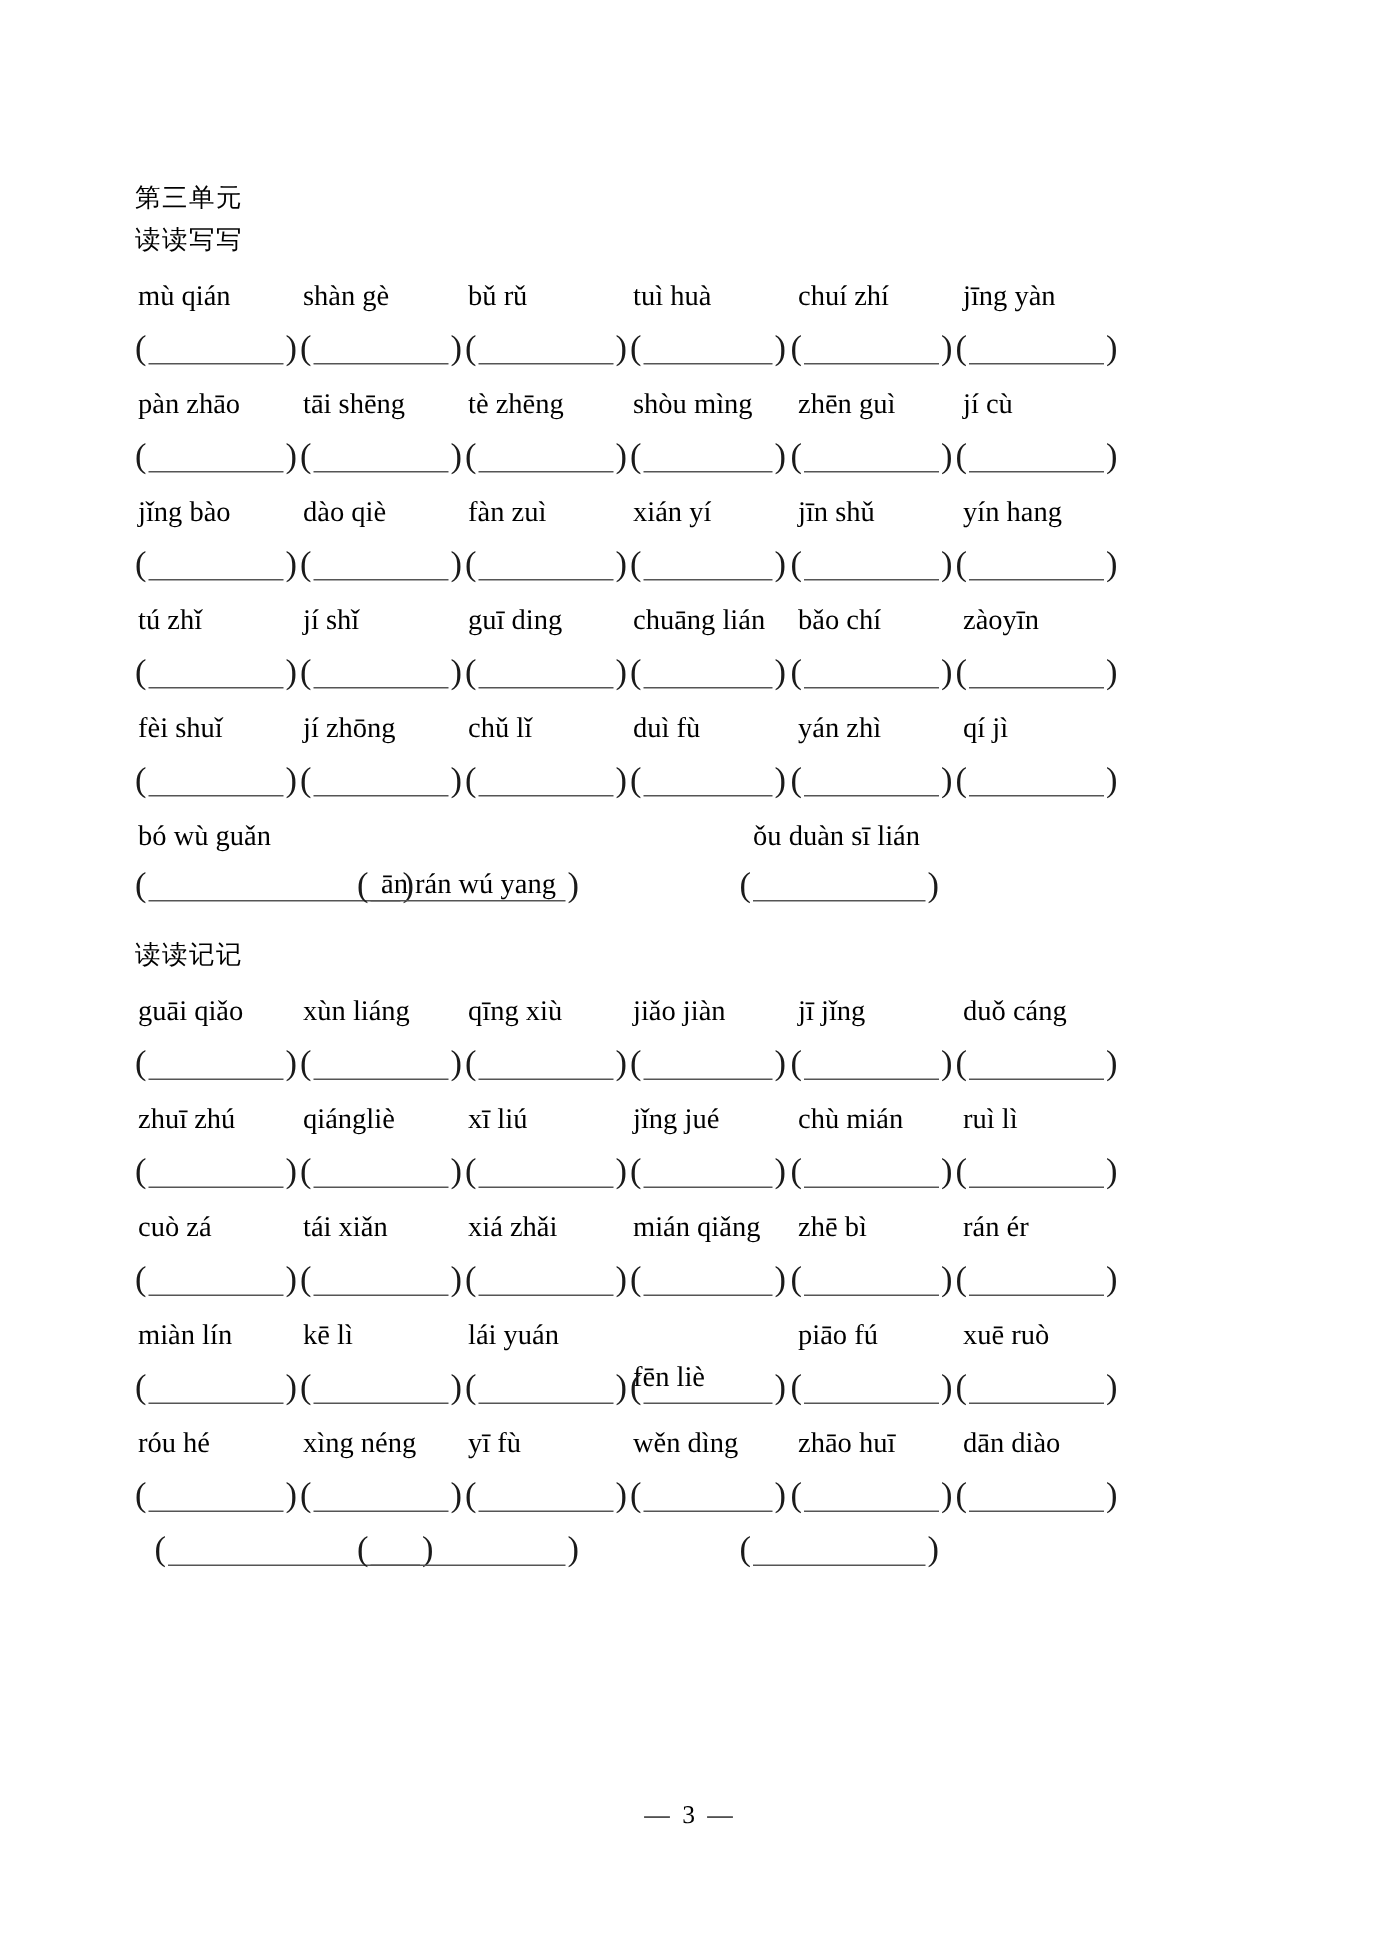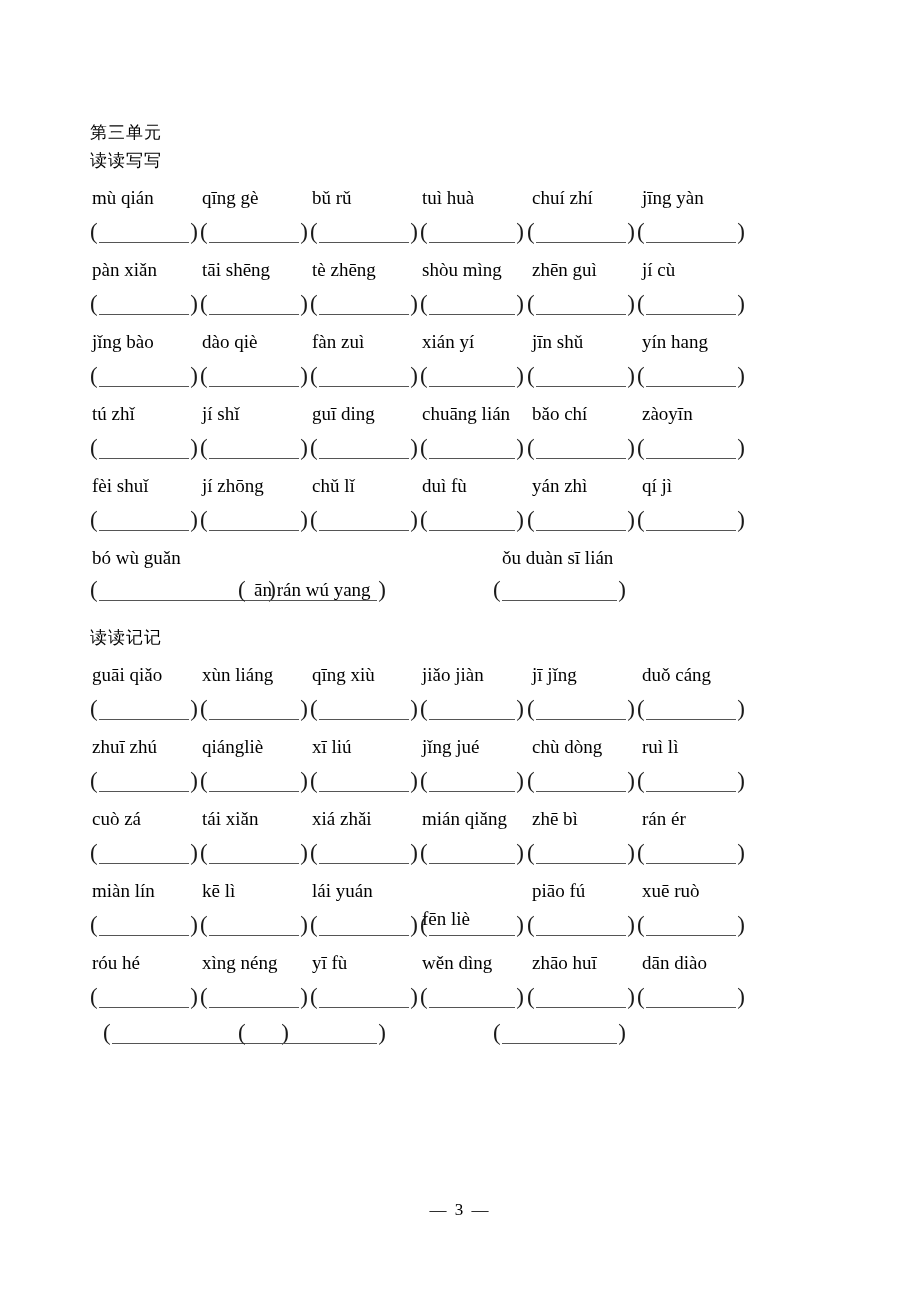"qīng gè" div.cell { text: qīng -> shàn }
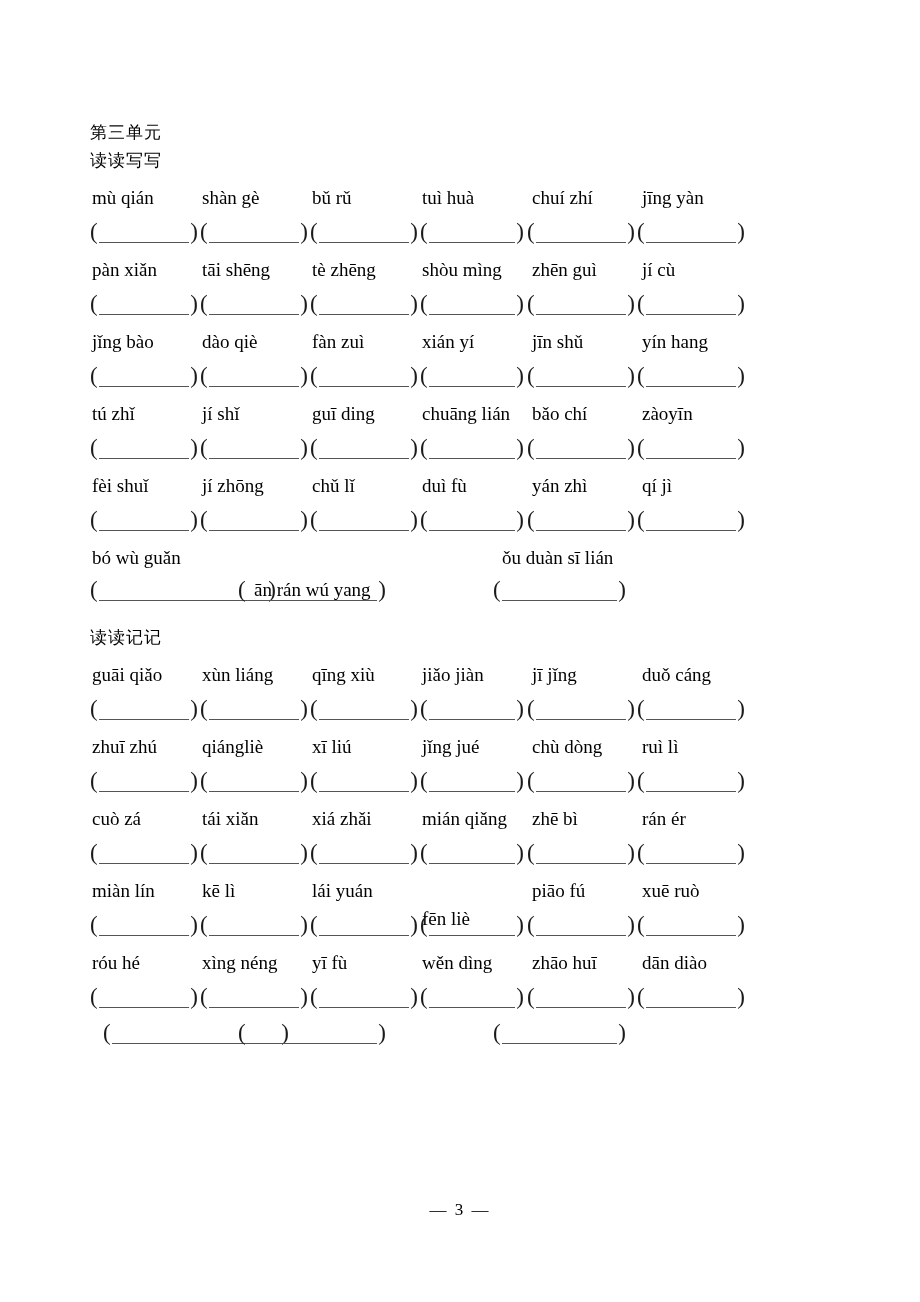"pàn xiǎn" div.cell { text: xiǎn -> zhāo }
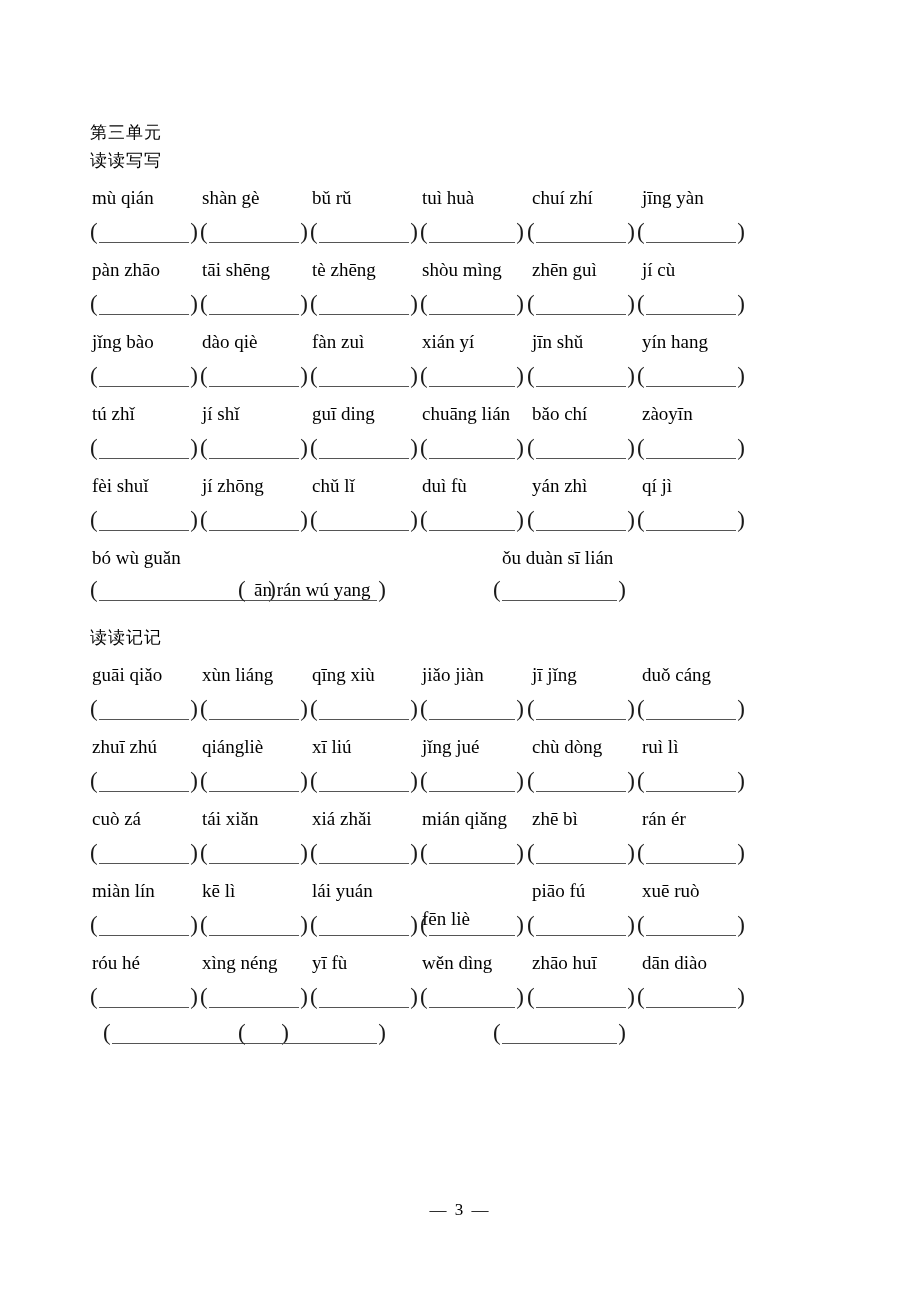"chù dòng" div.cell { text: dòng -> mián }
